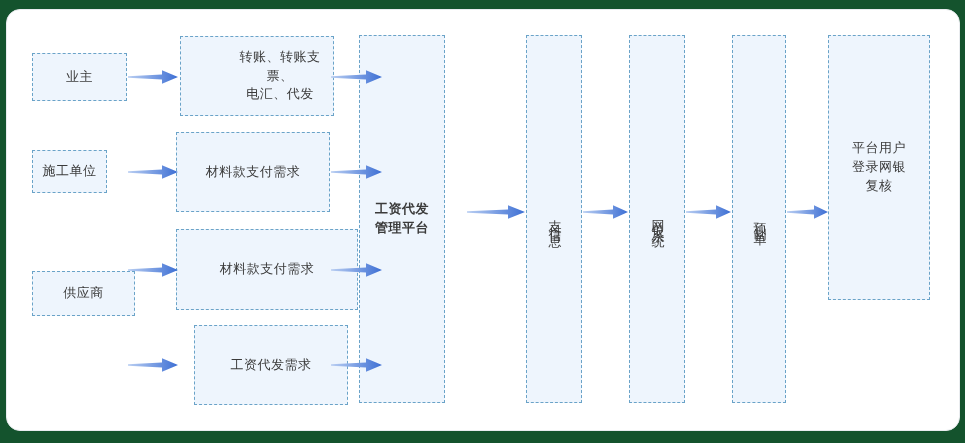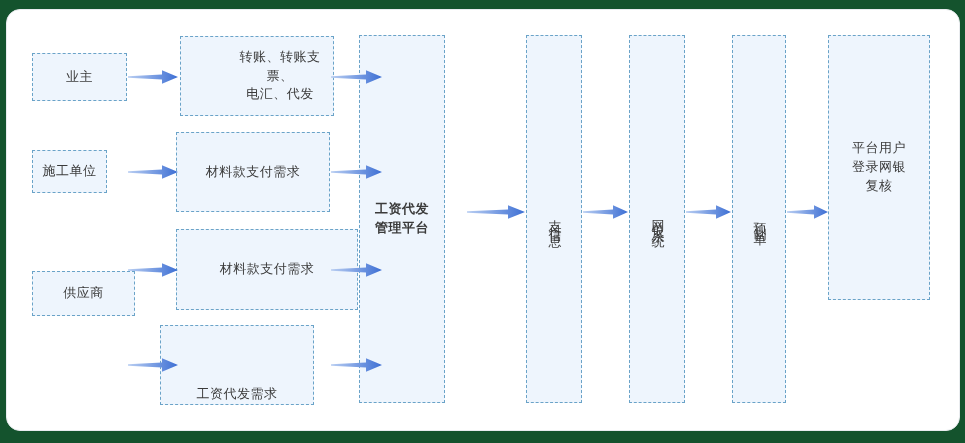"工资代发需求" div.node { align-items: flex-end -> none; left: 160px -> 194px }
